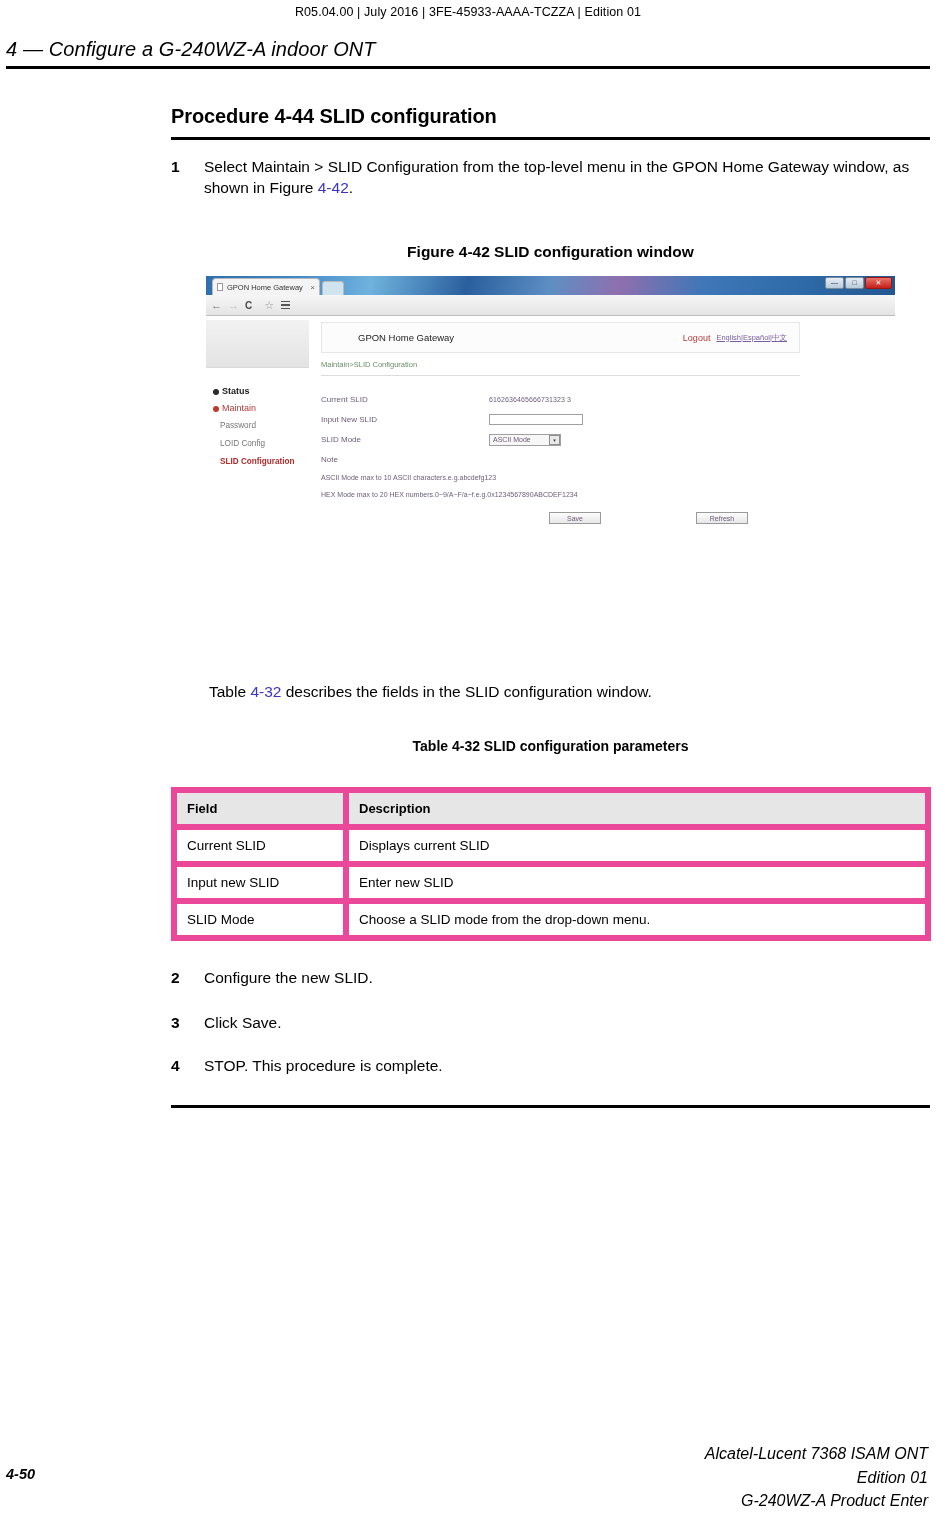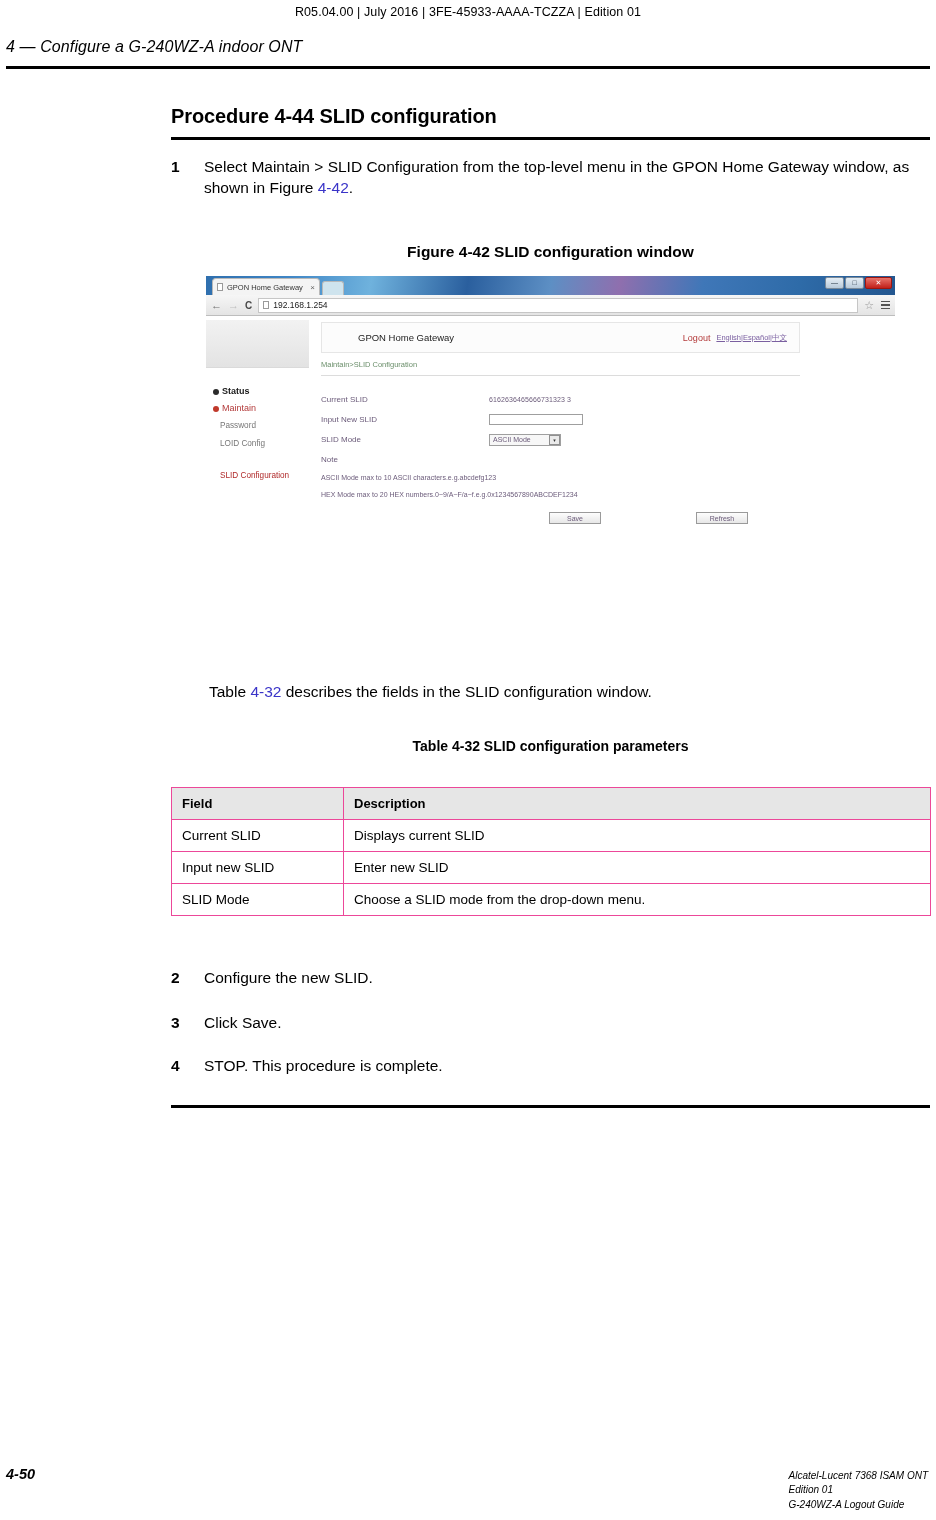"4 — Configure a G-240WZ-A" .running-head { font-size: 16px -> 20px }
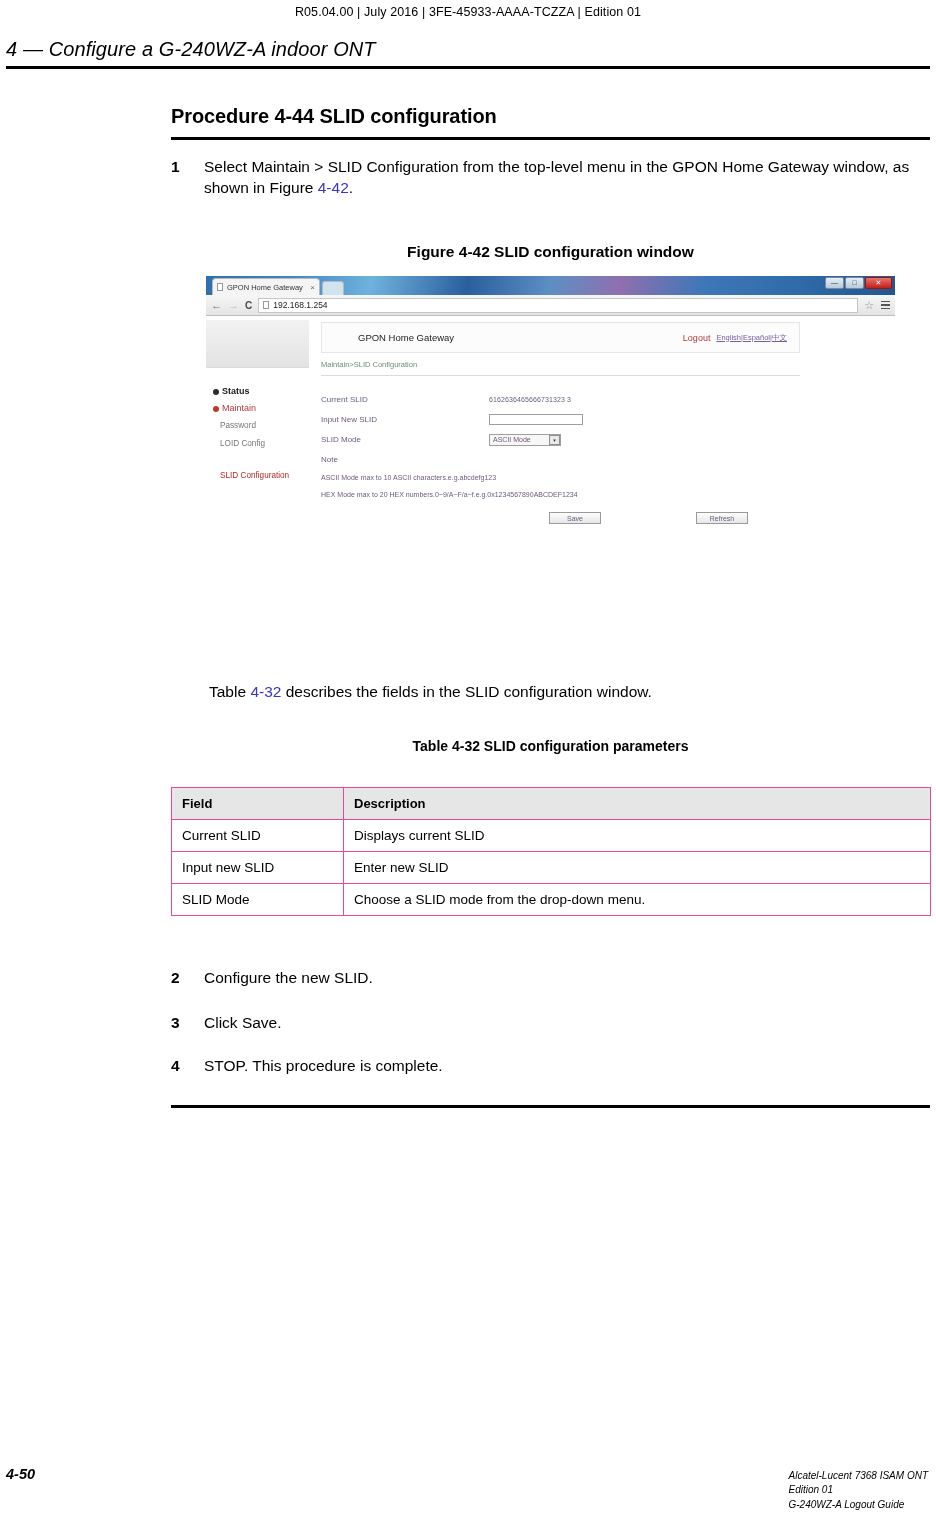"192.168.1.254" div.urlbox { html: <div> <span></span> <span>192.168.1.254</span> </div> -> none }
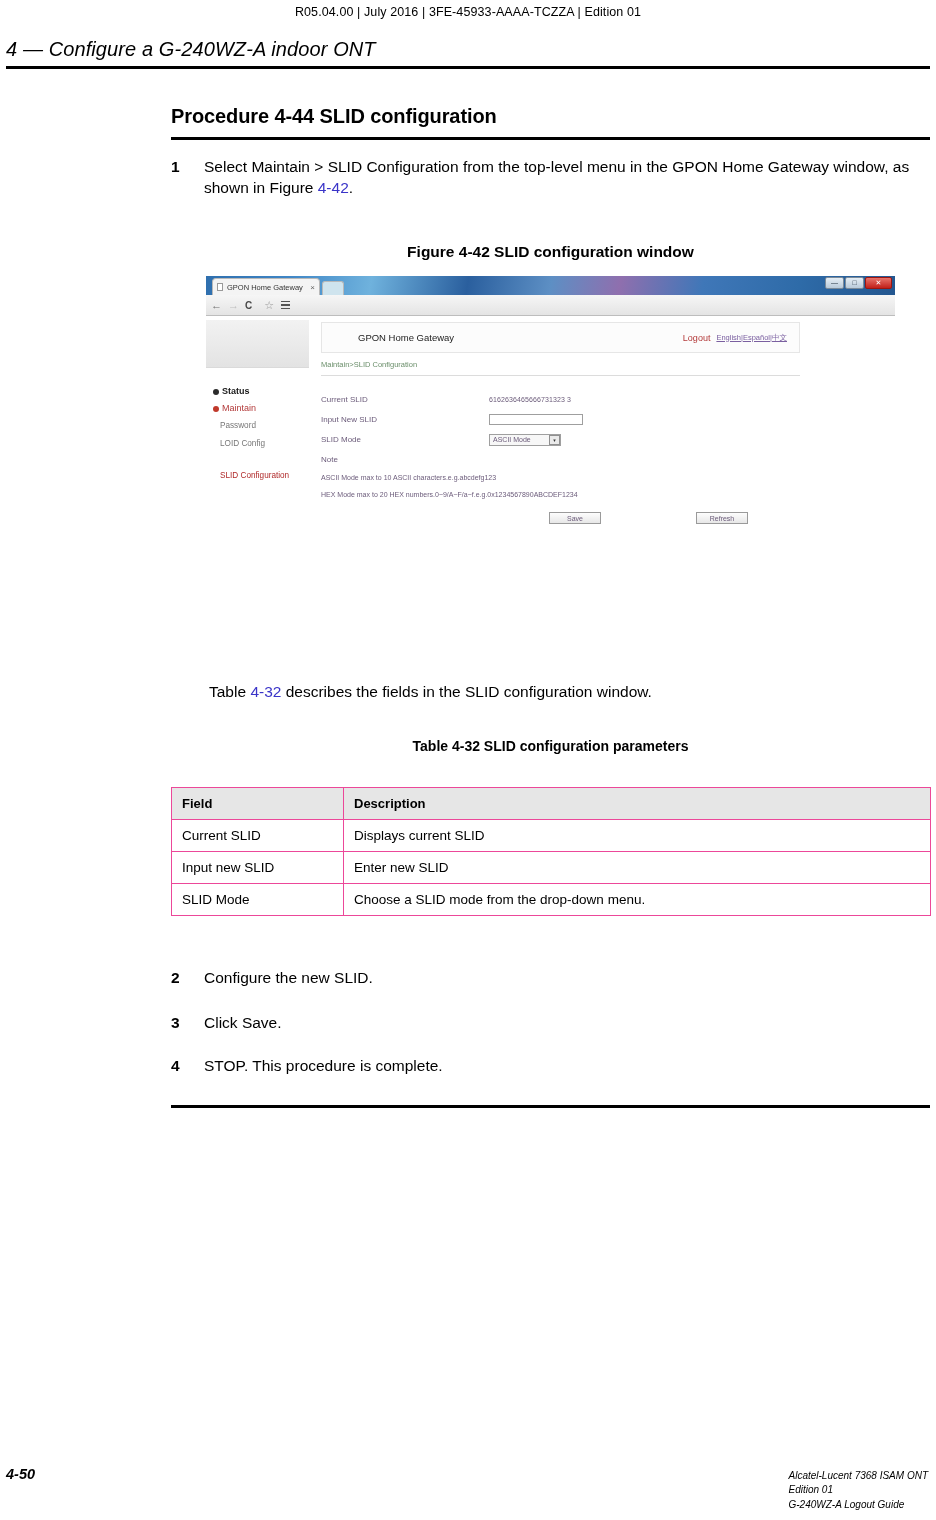"SLID Configuration" .smi.sub.active { font-weight: normal -> bold; margin-top: 14px -> none }
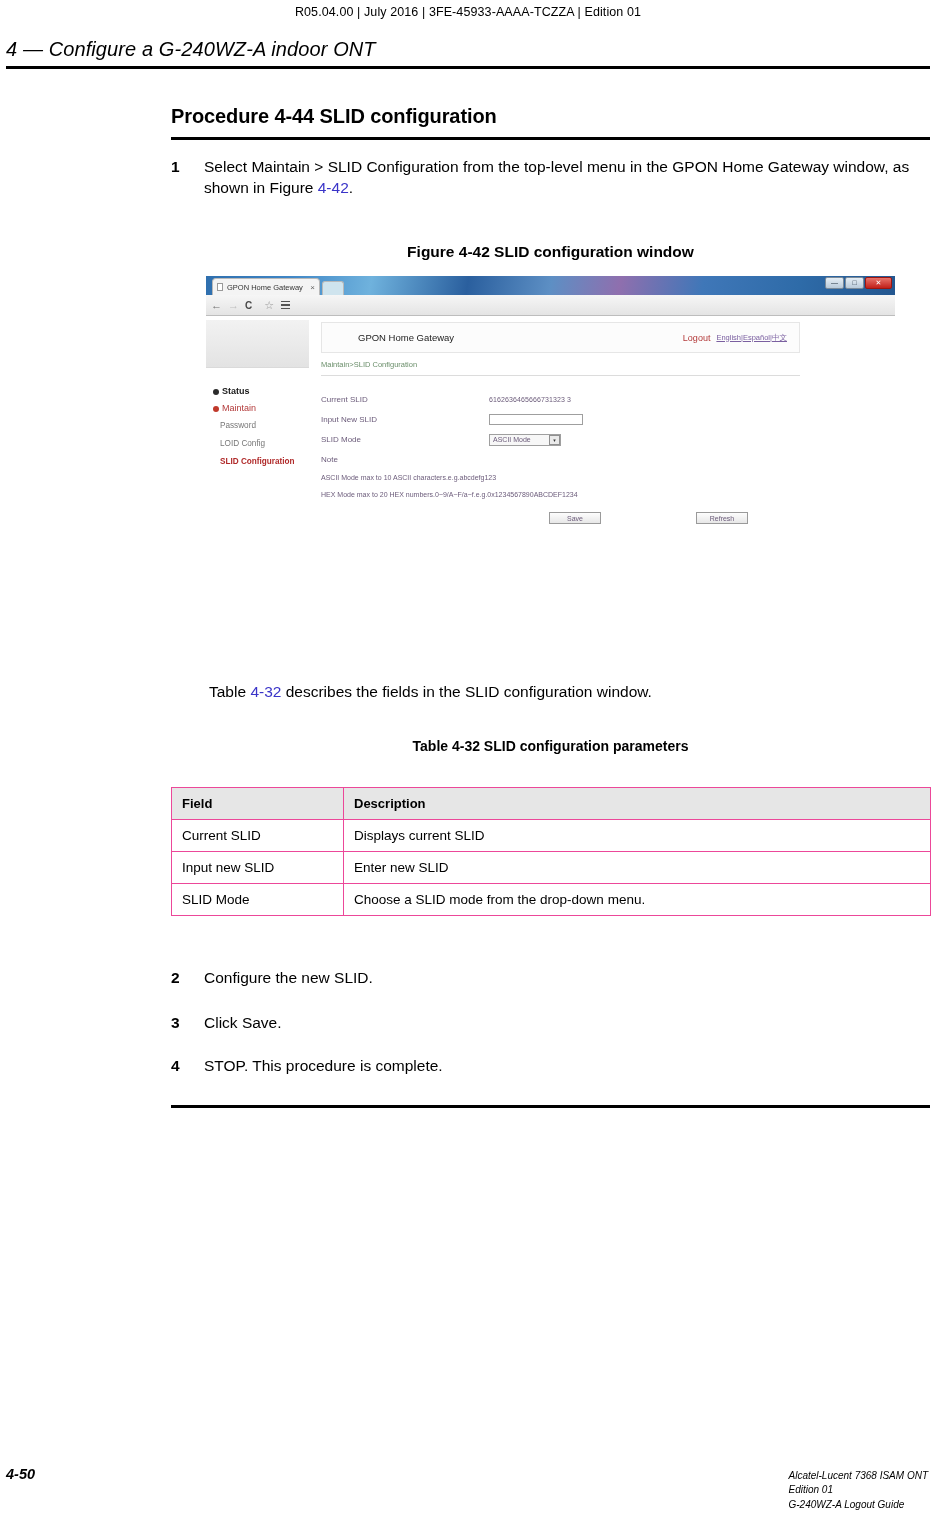"Field" table.params th, table.params td { border: 1px solid #ec4899 -> 6px solid #ec4899 }
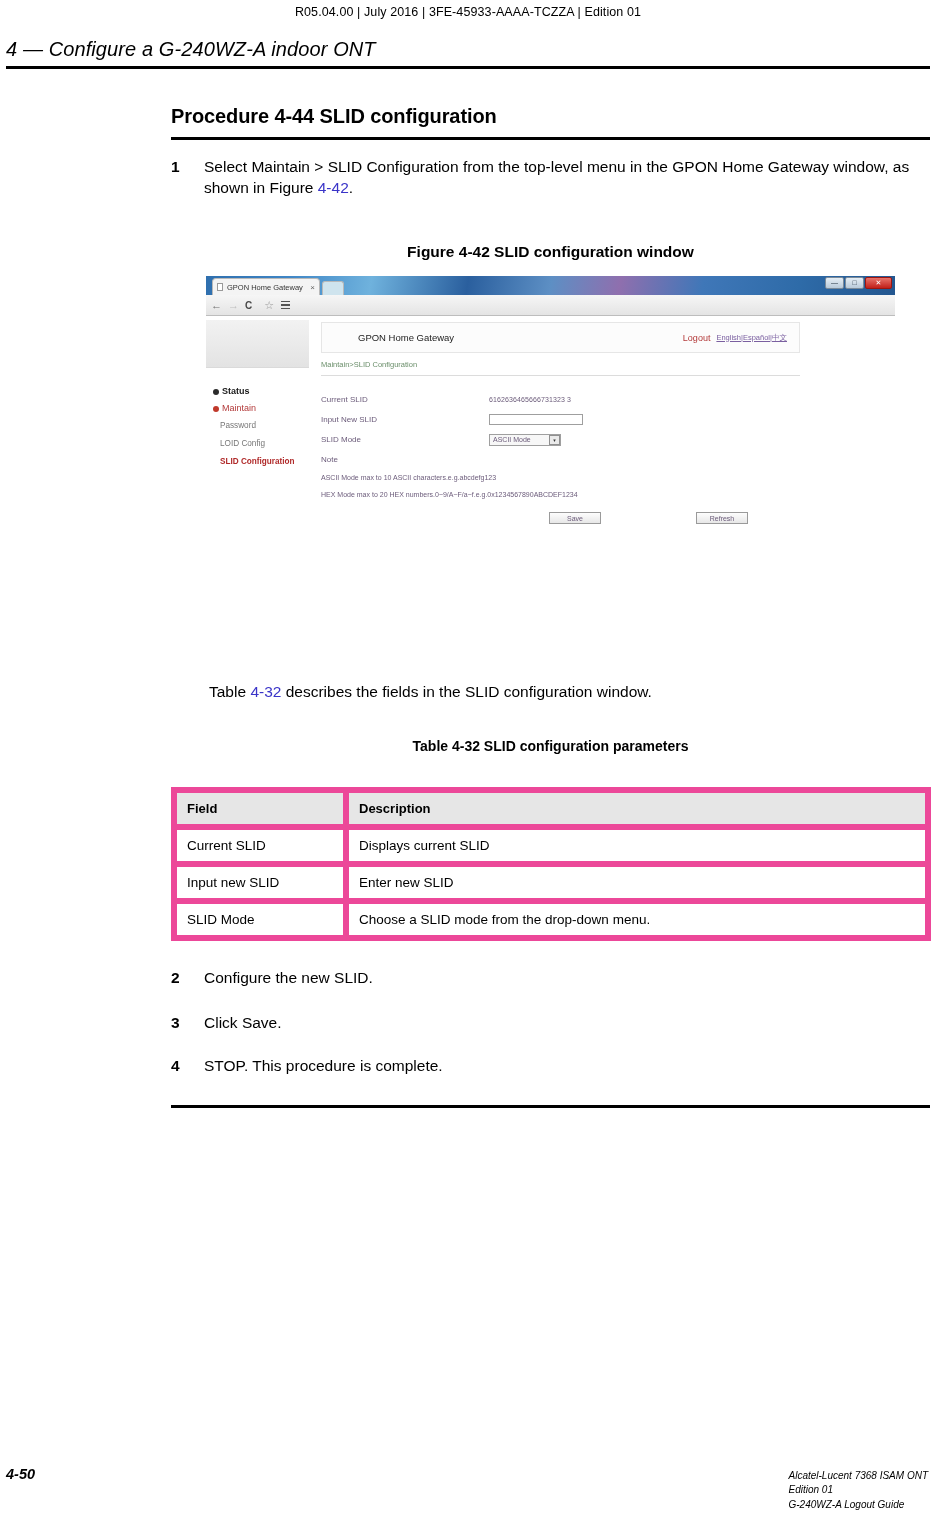"Alcatel-Lucent 7368 ISAM ONT" .foot-right { font-size: 10px -> 16px; text-align: none -> right }
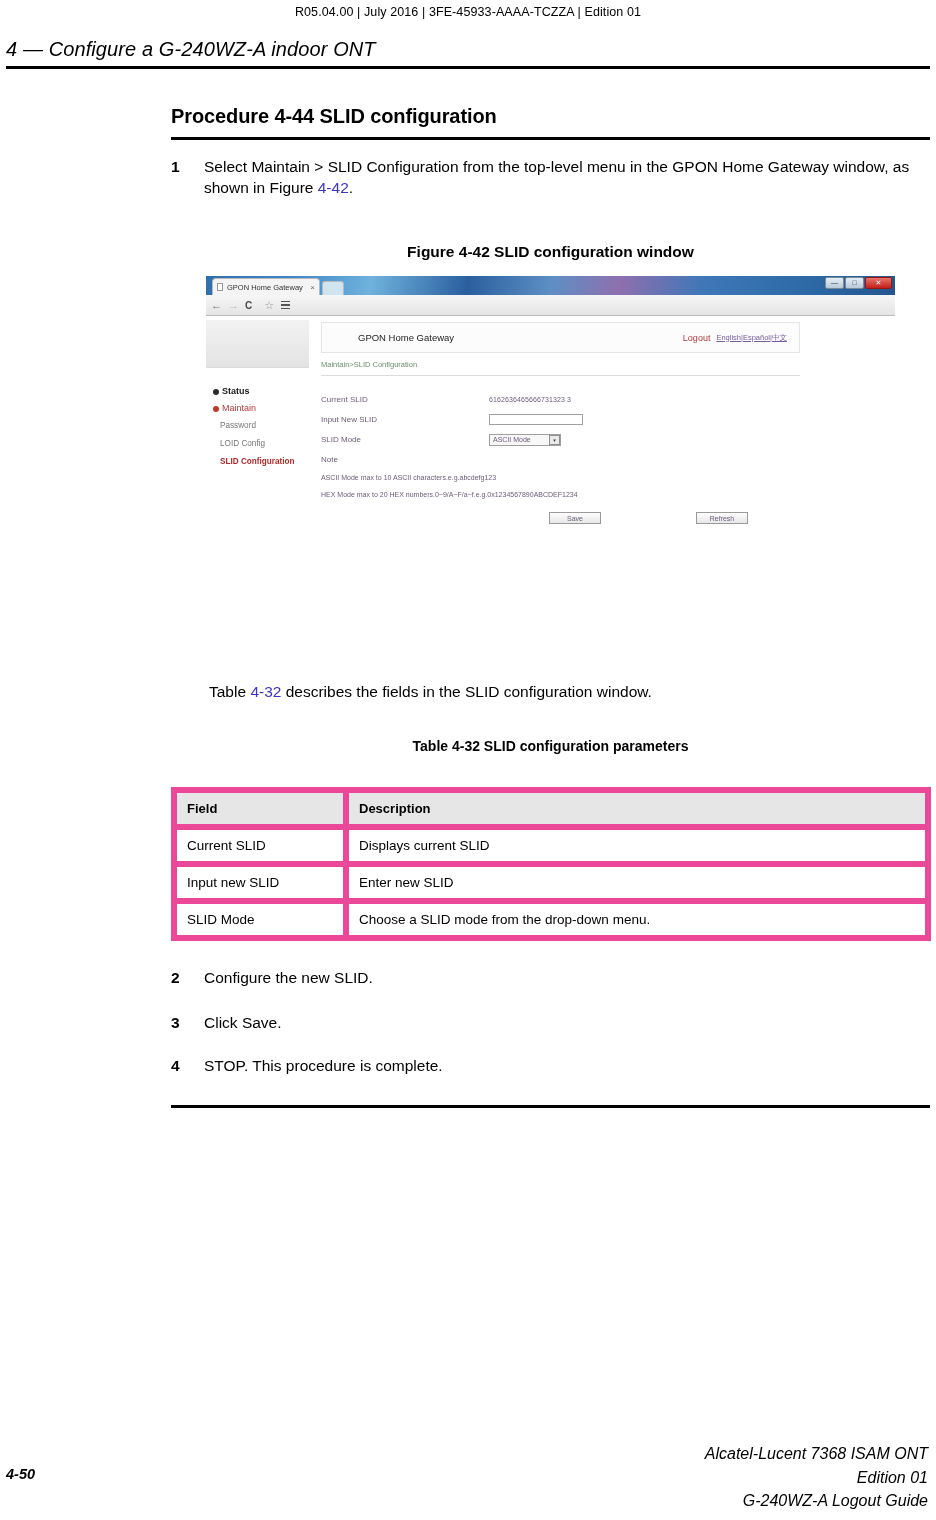"G-240WZ-A Logout Guide" div { text: Logout Guide -> Product Enter }
